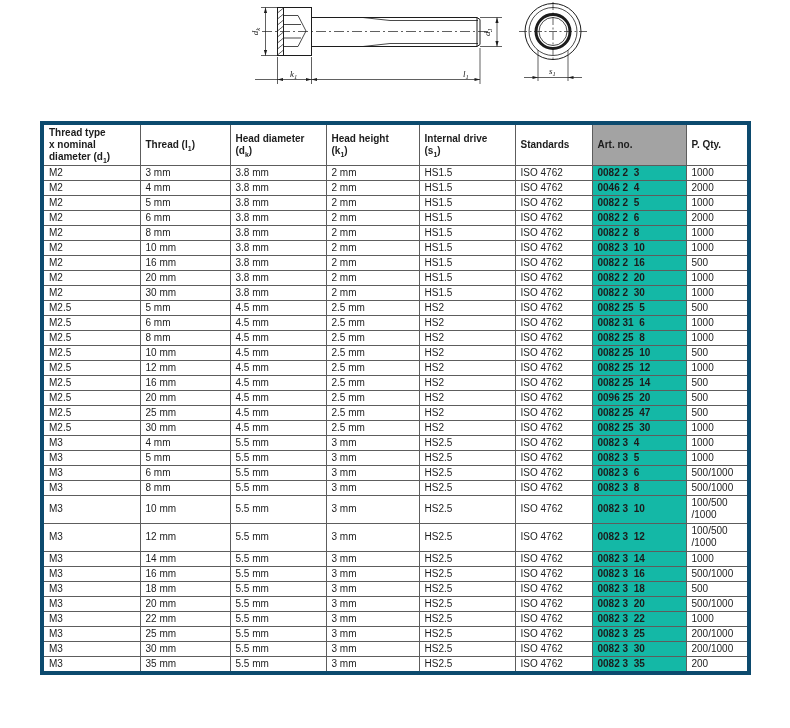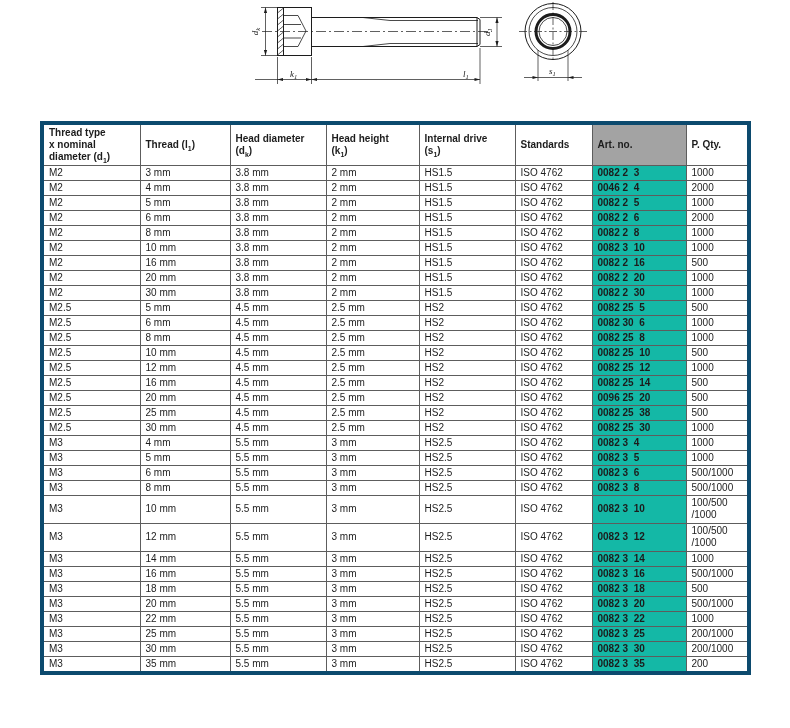"0082 30 6" td.art { text: 30 -> 31 }
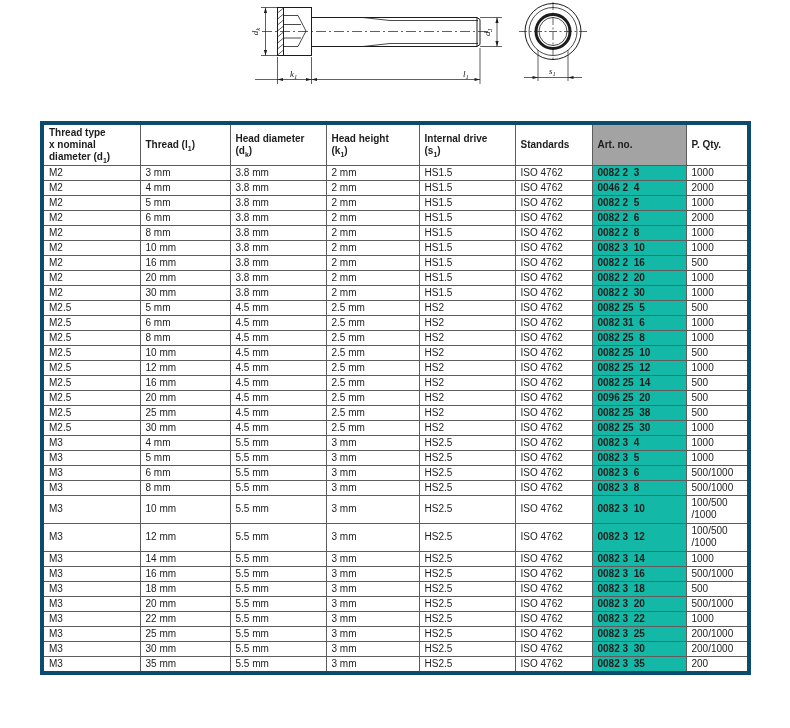"0082 25 38" td.art { text: 38 -> 47 }
